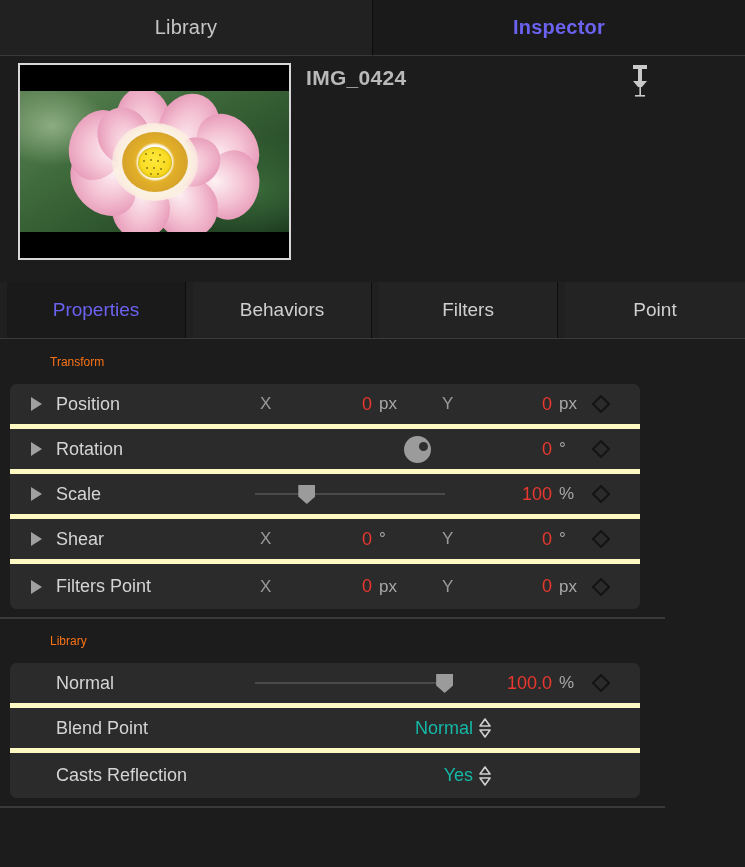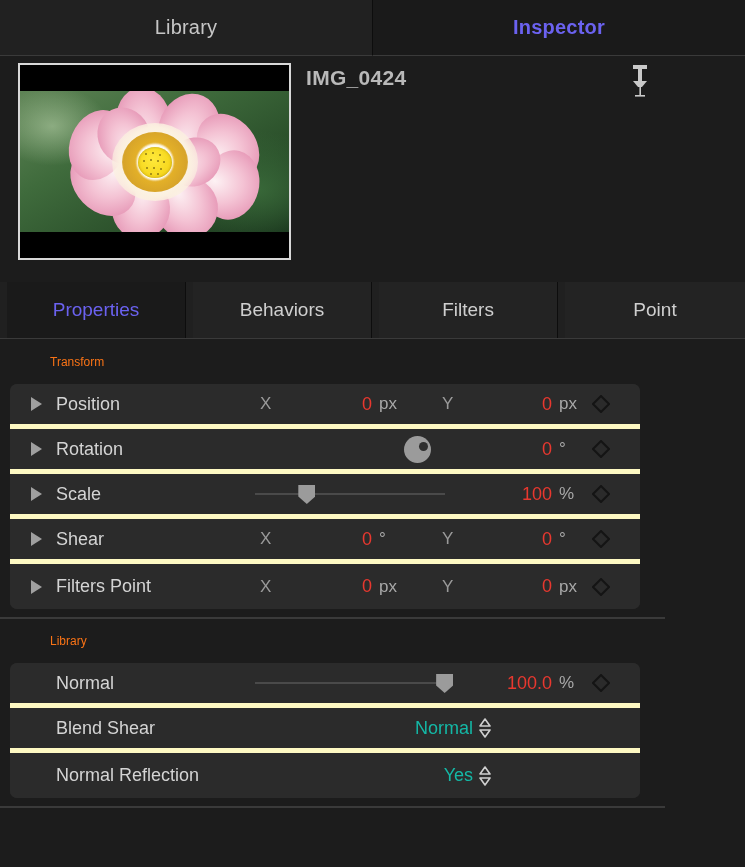"Blend Shear" div.row-label { text: Shear -> Point }
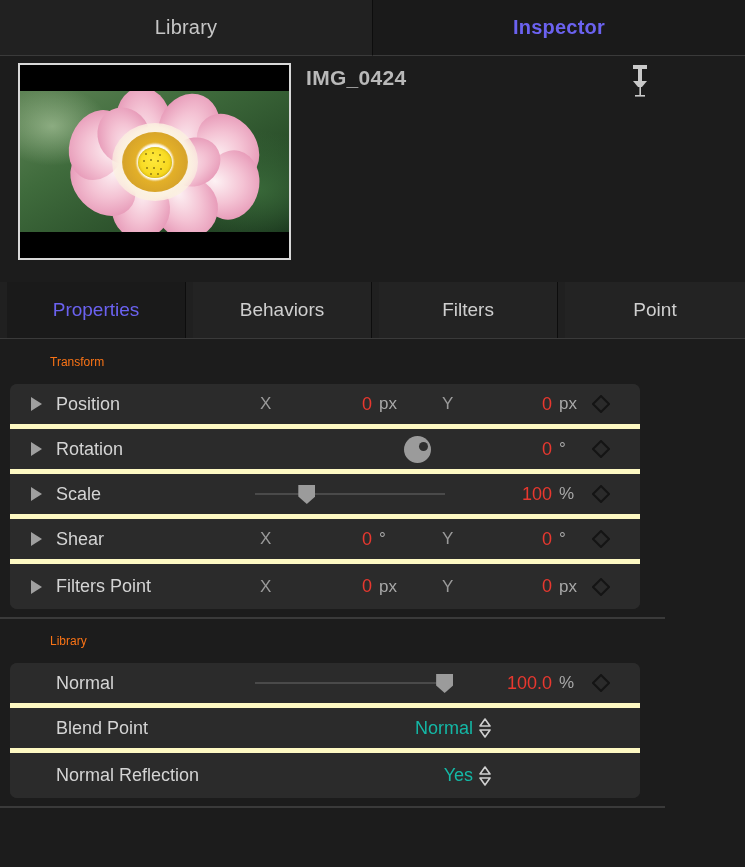"Normal Reflection" div.row-label { text: Normal -> Casts }
